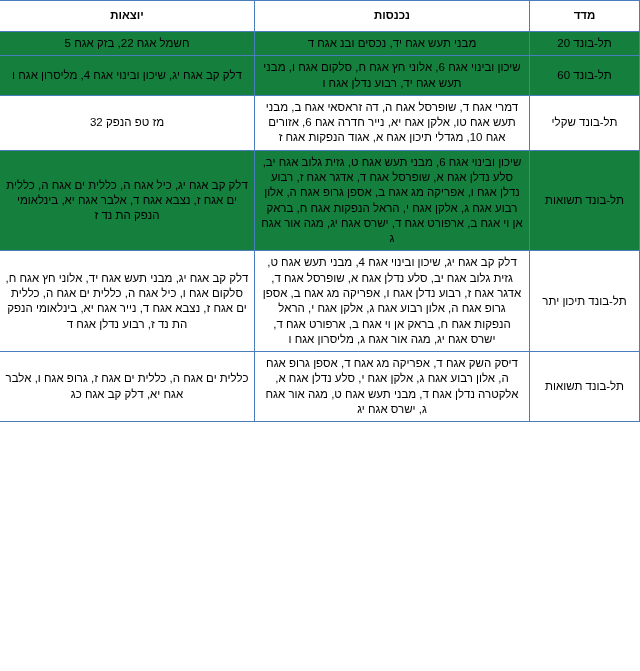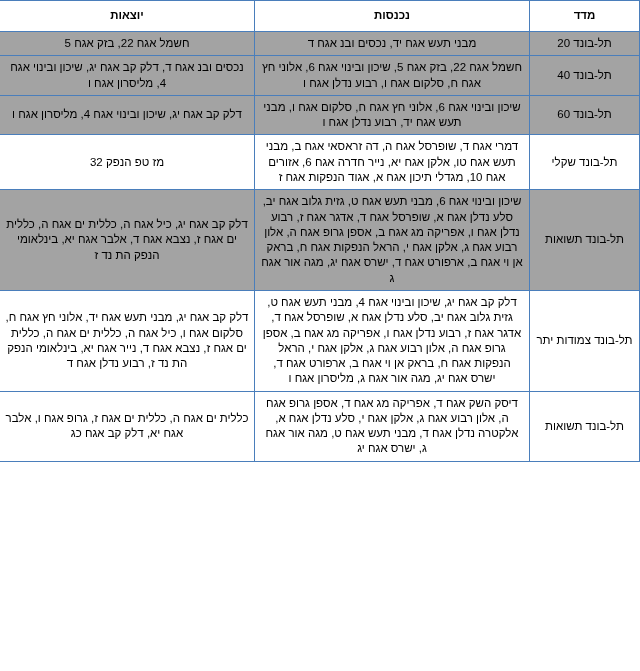"חשמל אגח 22, בזק אגח" tr.shaded td { background: #a3a3a3 -> #15803d }
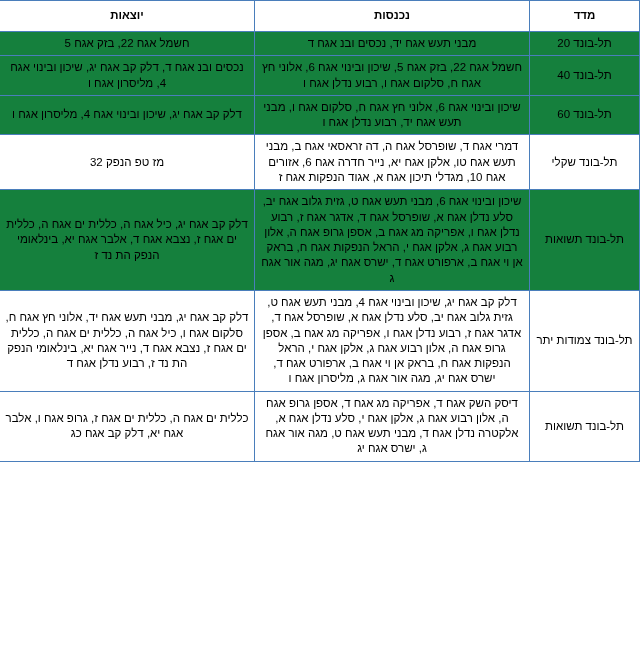"תל-בונד 40" tr.shaded { html: <tr> <td>תל-בונד 40</td> <td>חשמל אגח 22, בזק אגח 5, שיכון ובינוי אגח 6, אלוני חץ אגח ח, סלקום אגח ו, רבוע נדלן אגח ו</td> <td>נכסים ובנ אגח ד, דלק קב אגח יג, שיכון ובינוי אגח 4, מליסרון אגח ו</td> </tr> -> none }
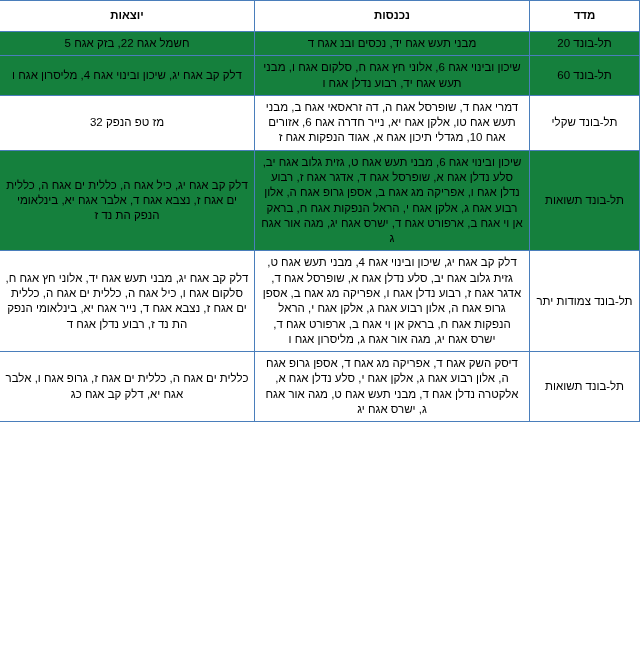"תל-בונד צמודות יתר" td.measure-cell { text: צמודות -> תיכון }
